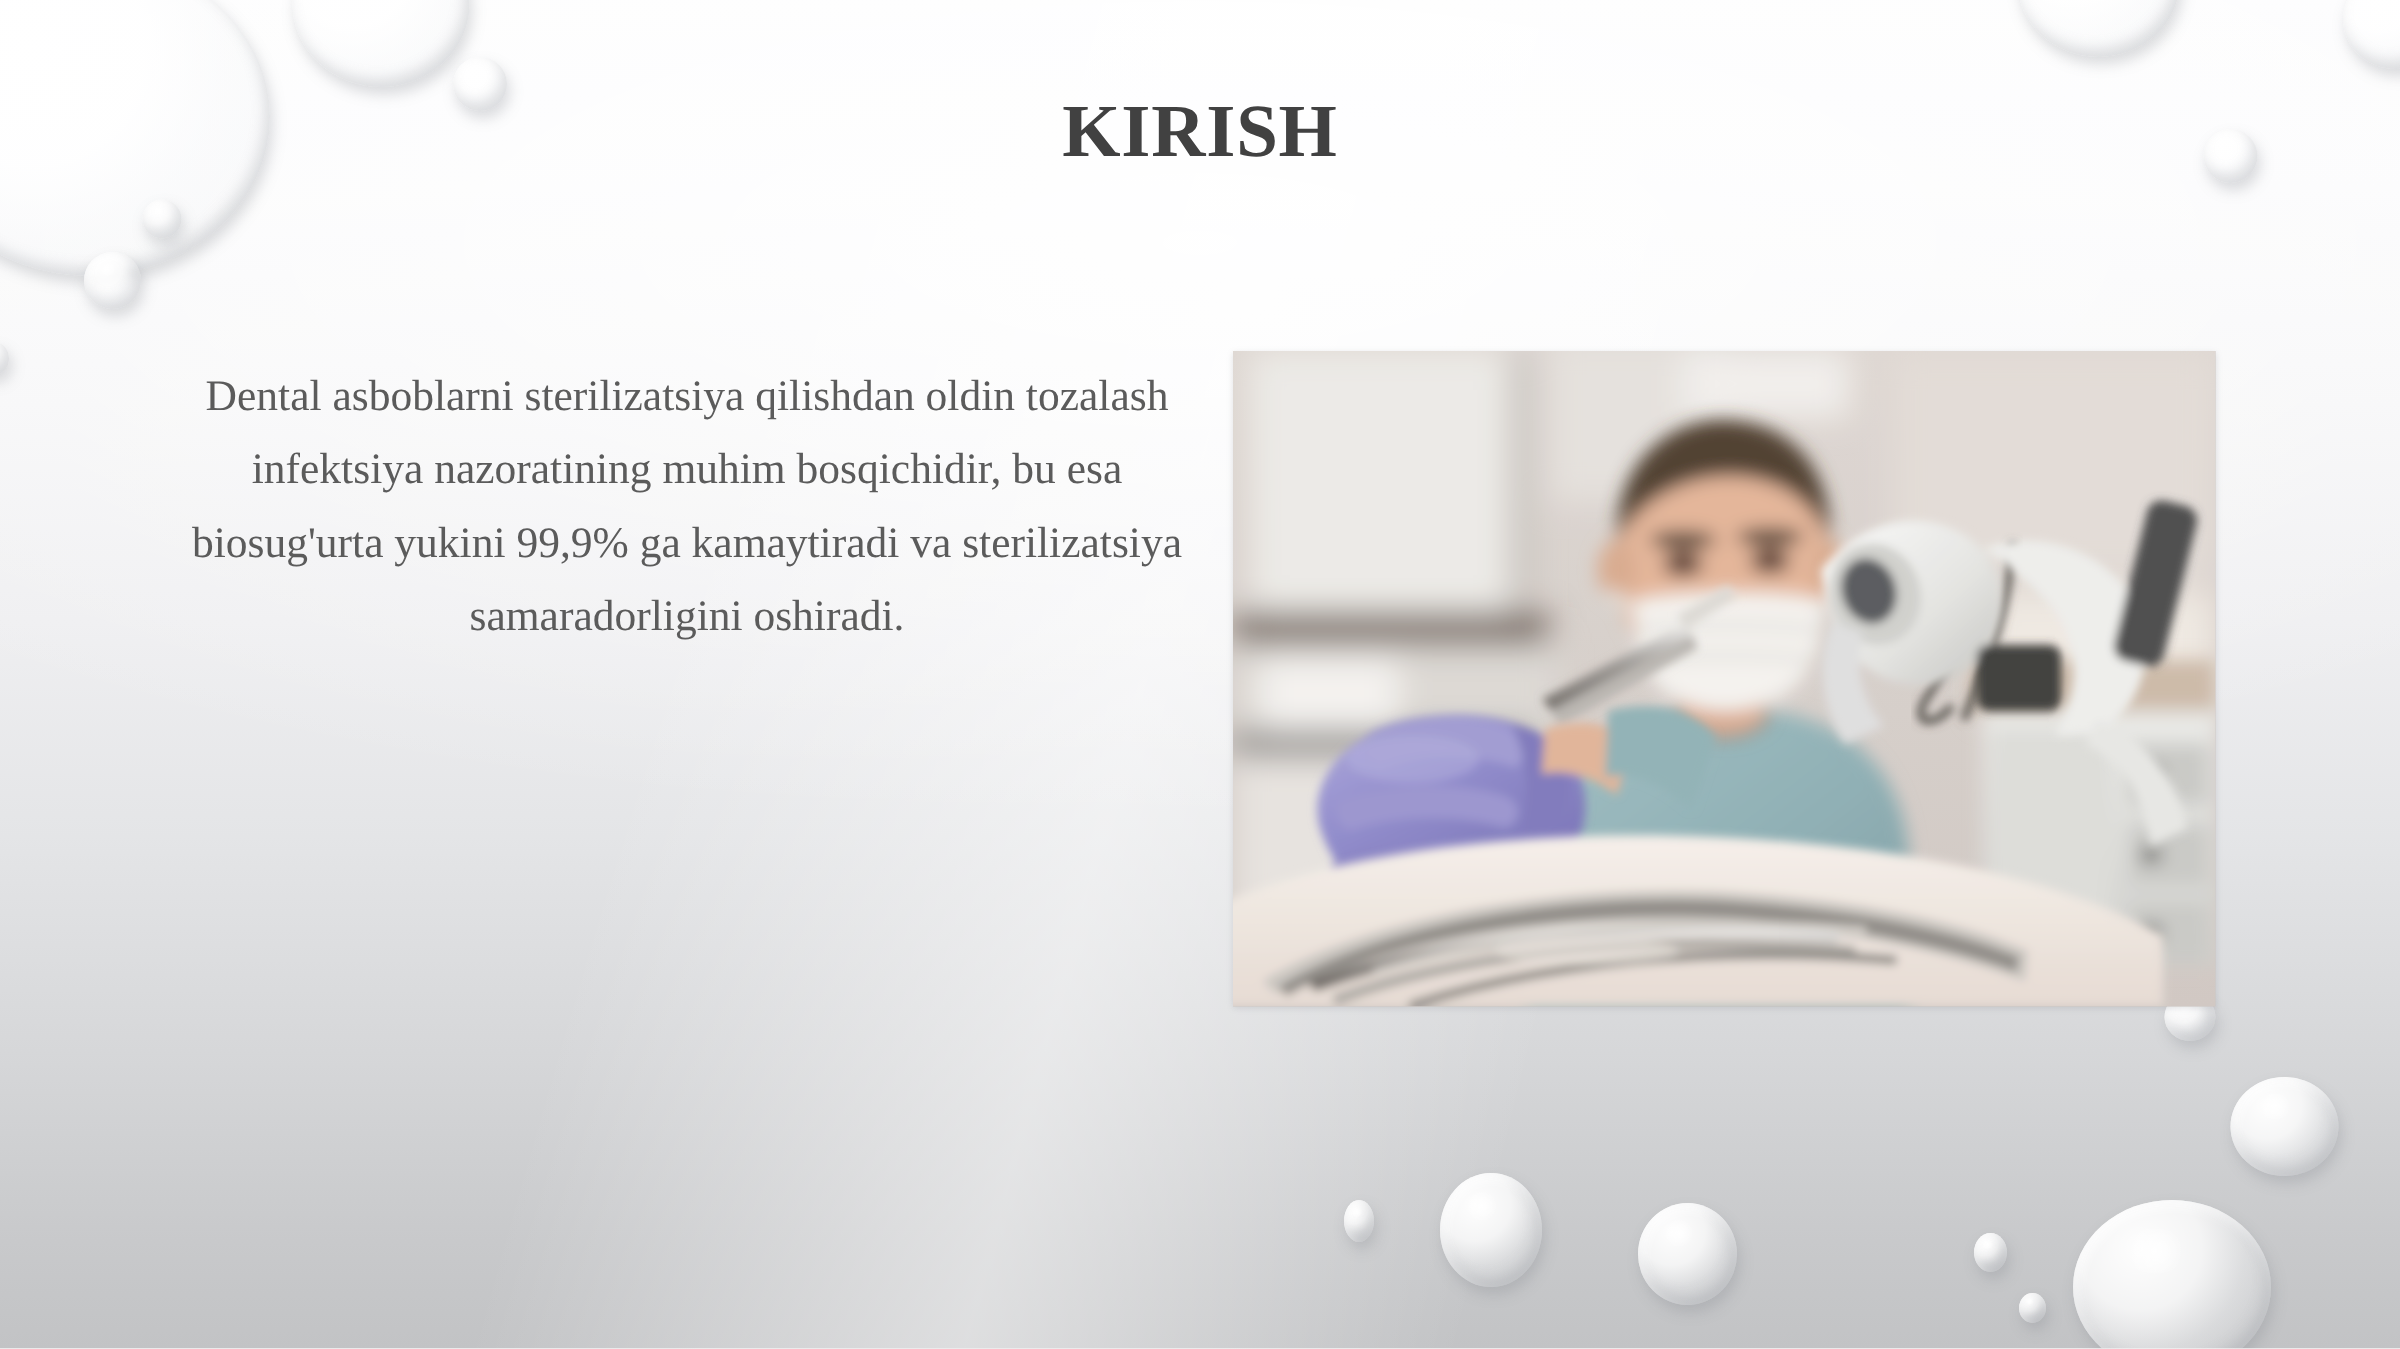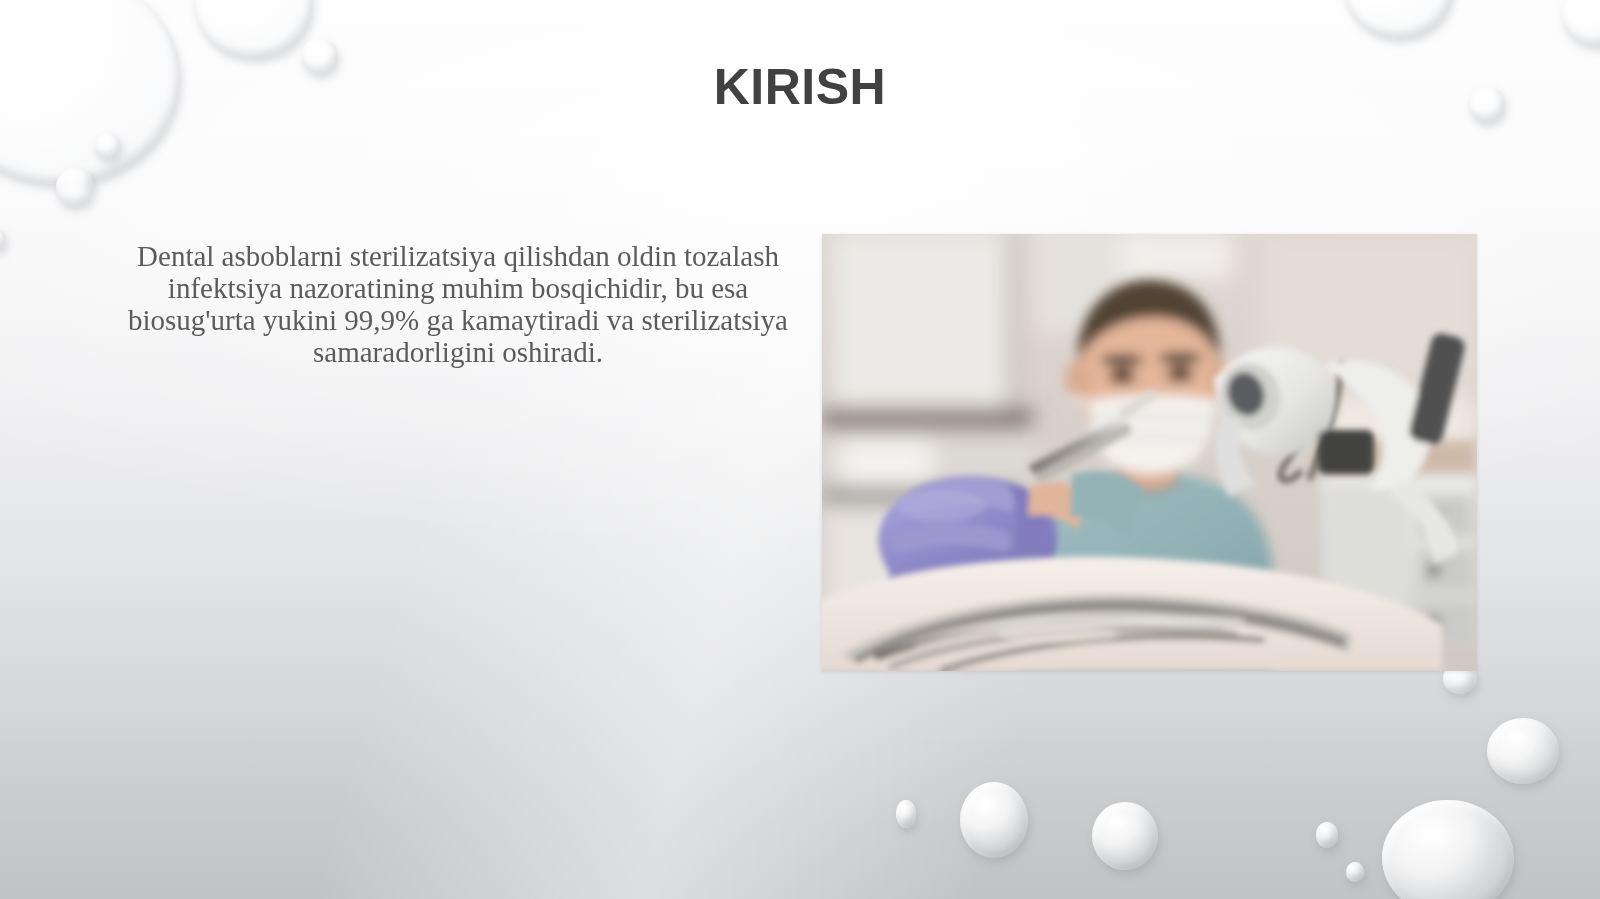"KIRISH" #title { font-family: Liberation Sans, sans-serif -> Liberation Serif, serif }
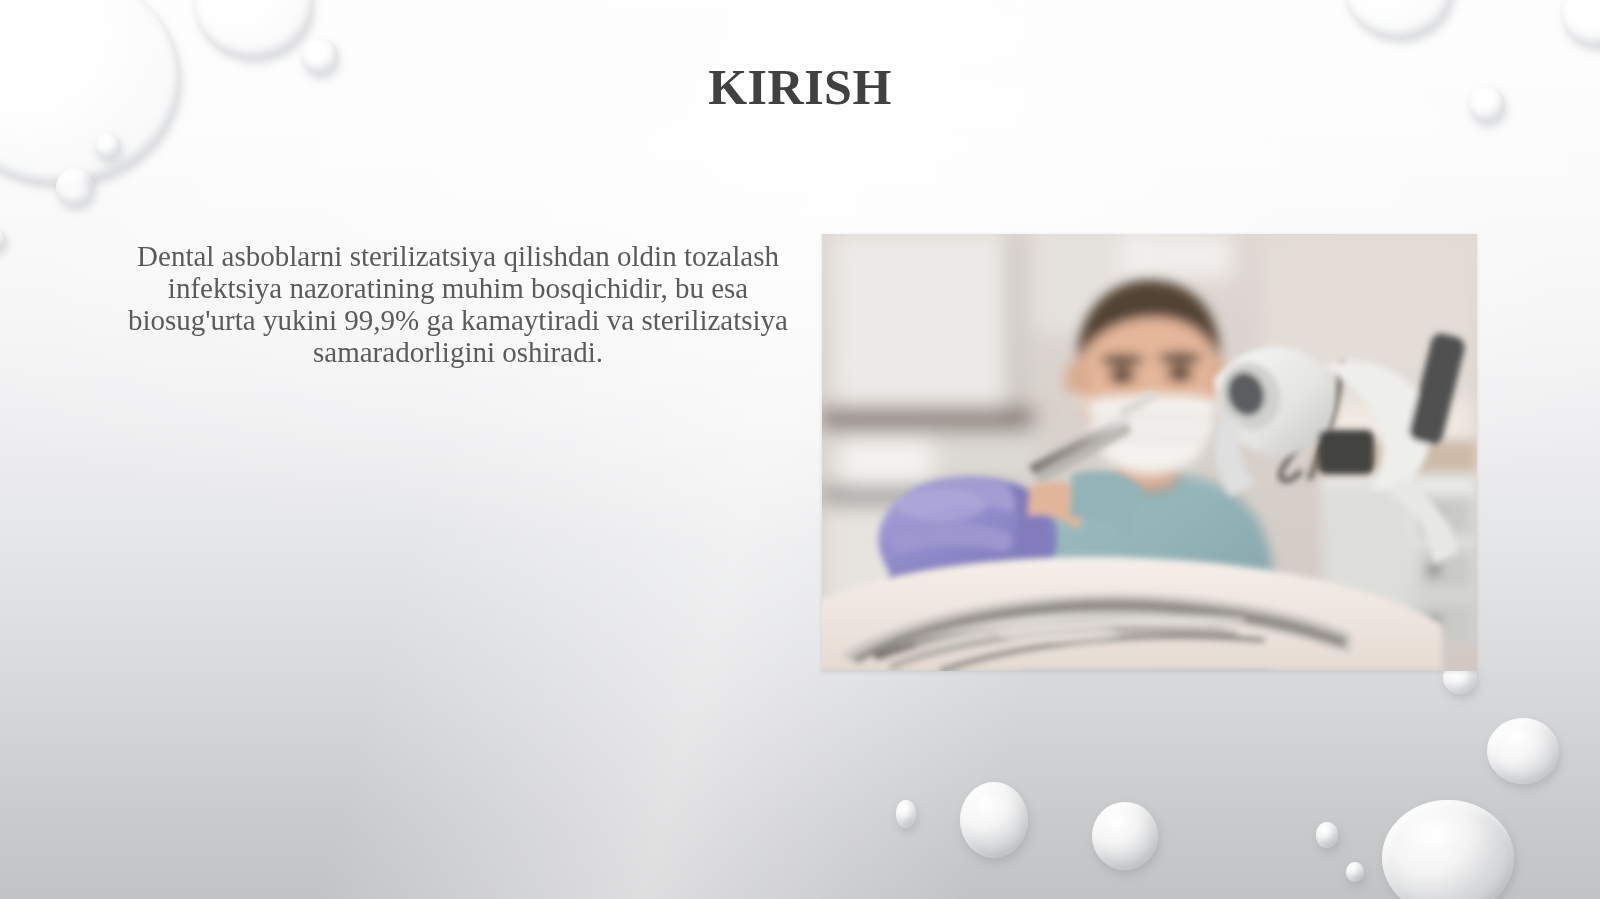"Dental asboblarni sterilizatsiya" #textcol { line-height: 32px -> 49px }
